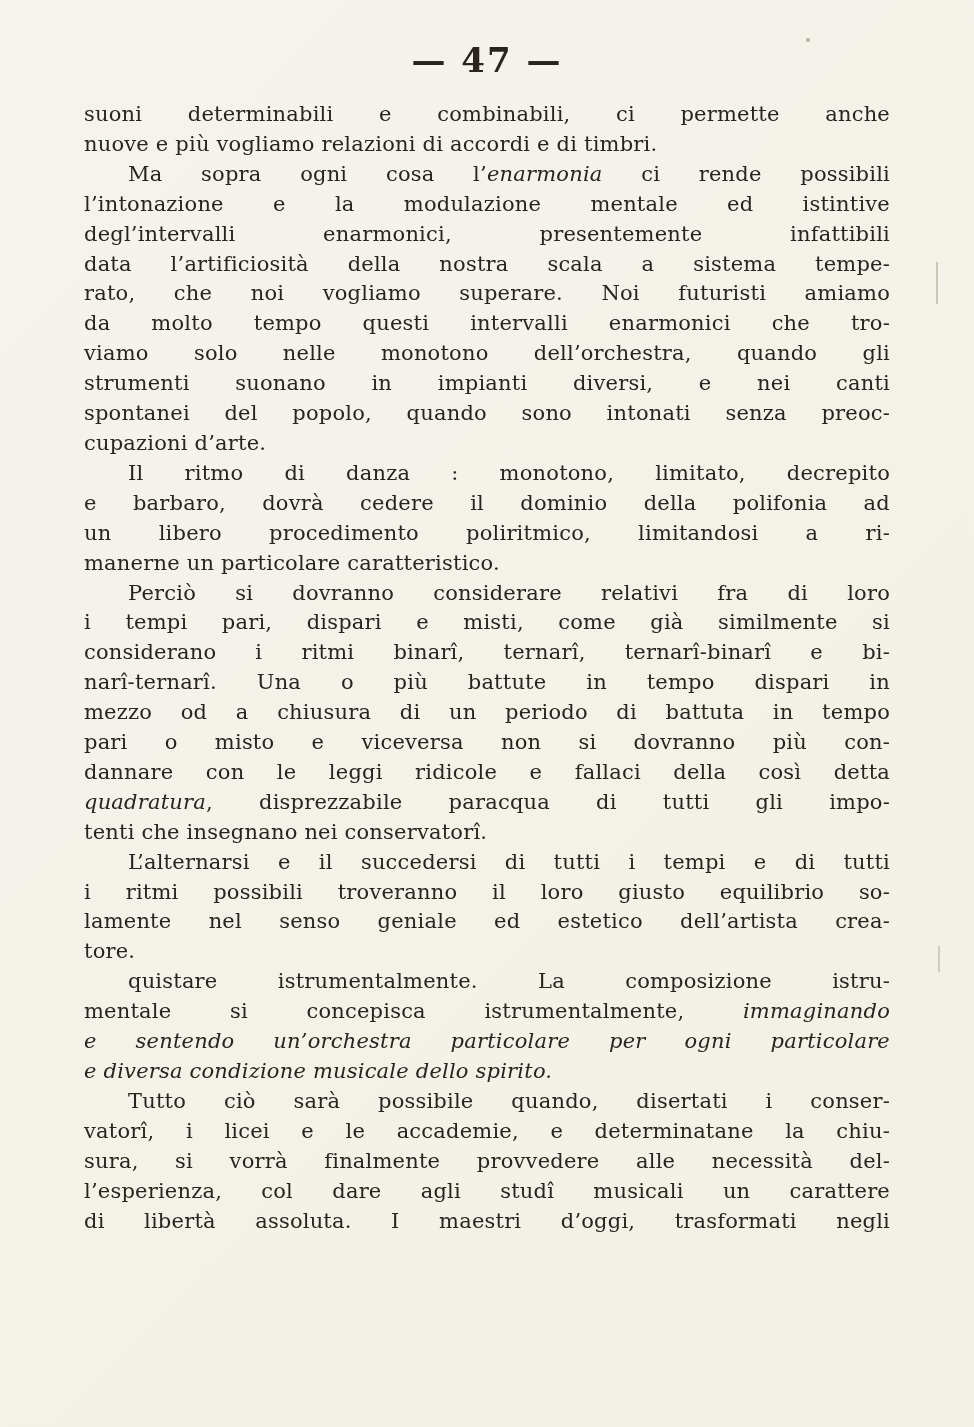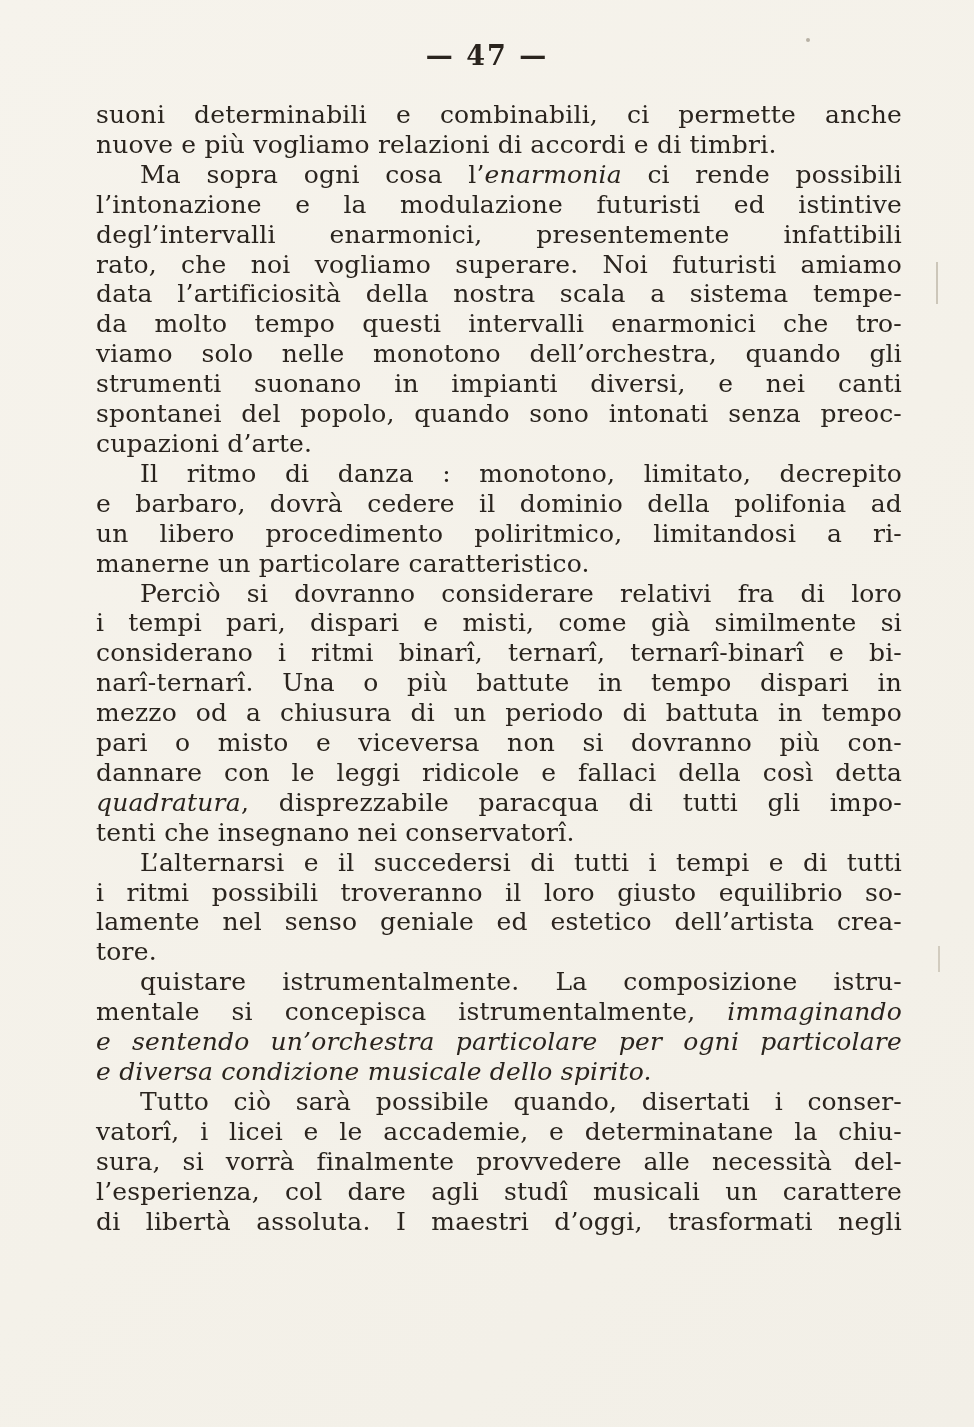"— 47 —" .page-number { font-size: 27px -> 34px }
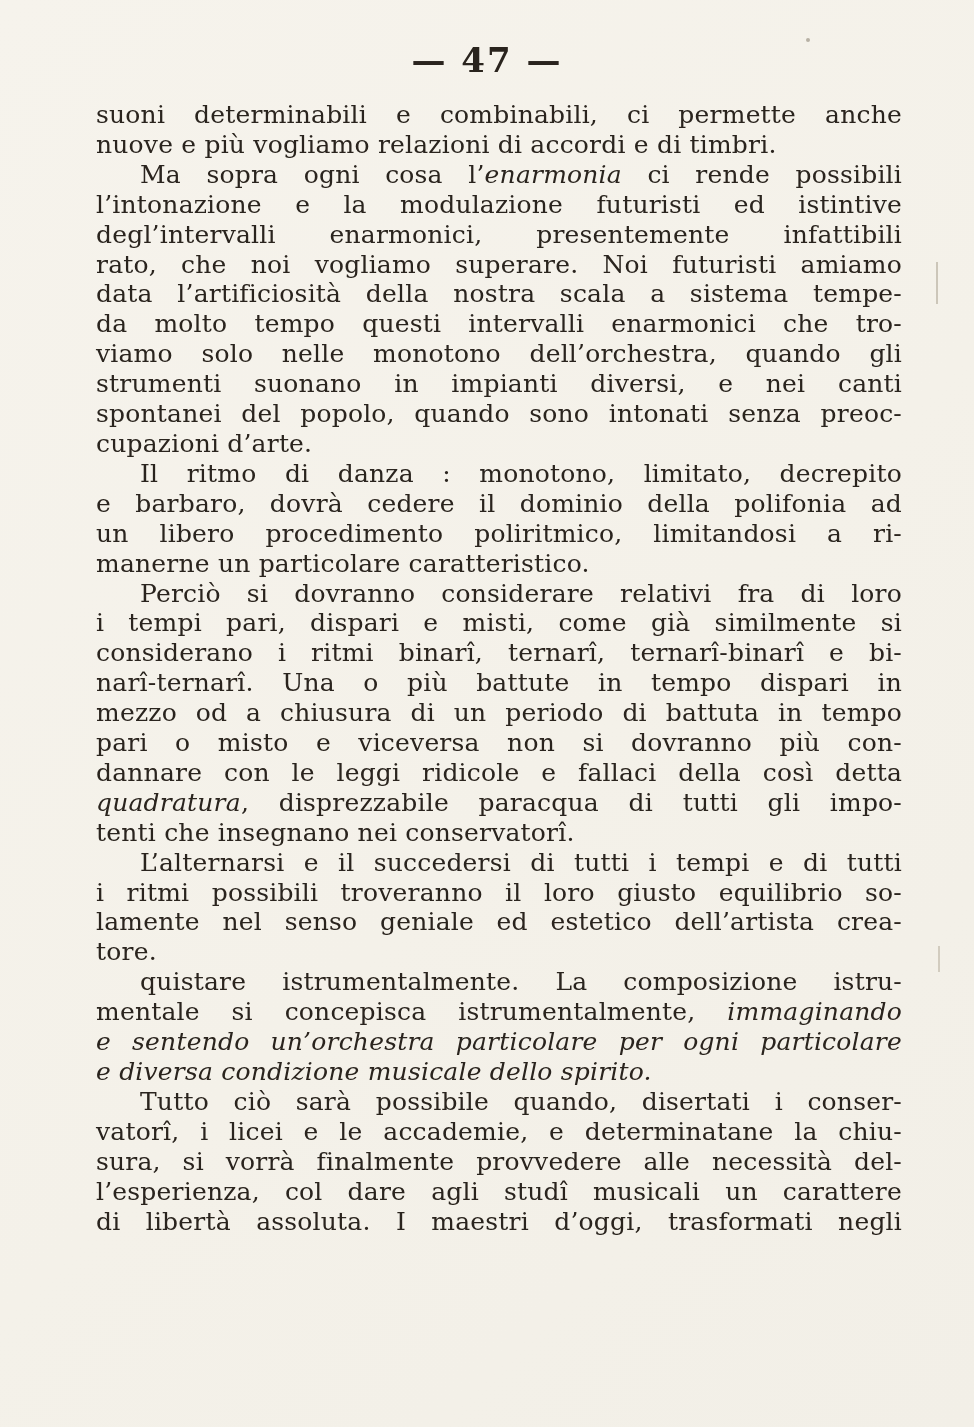"suoni determinabili e combinabili, ci" .text-block { font-size: 25px -> 21px; left: 96px -> 84px }
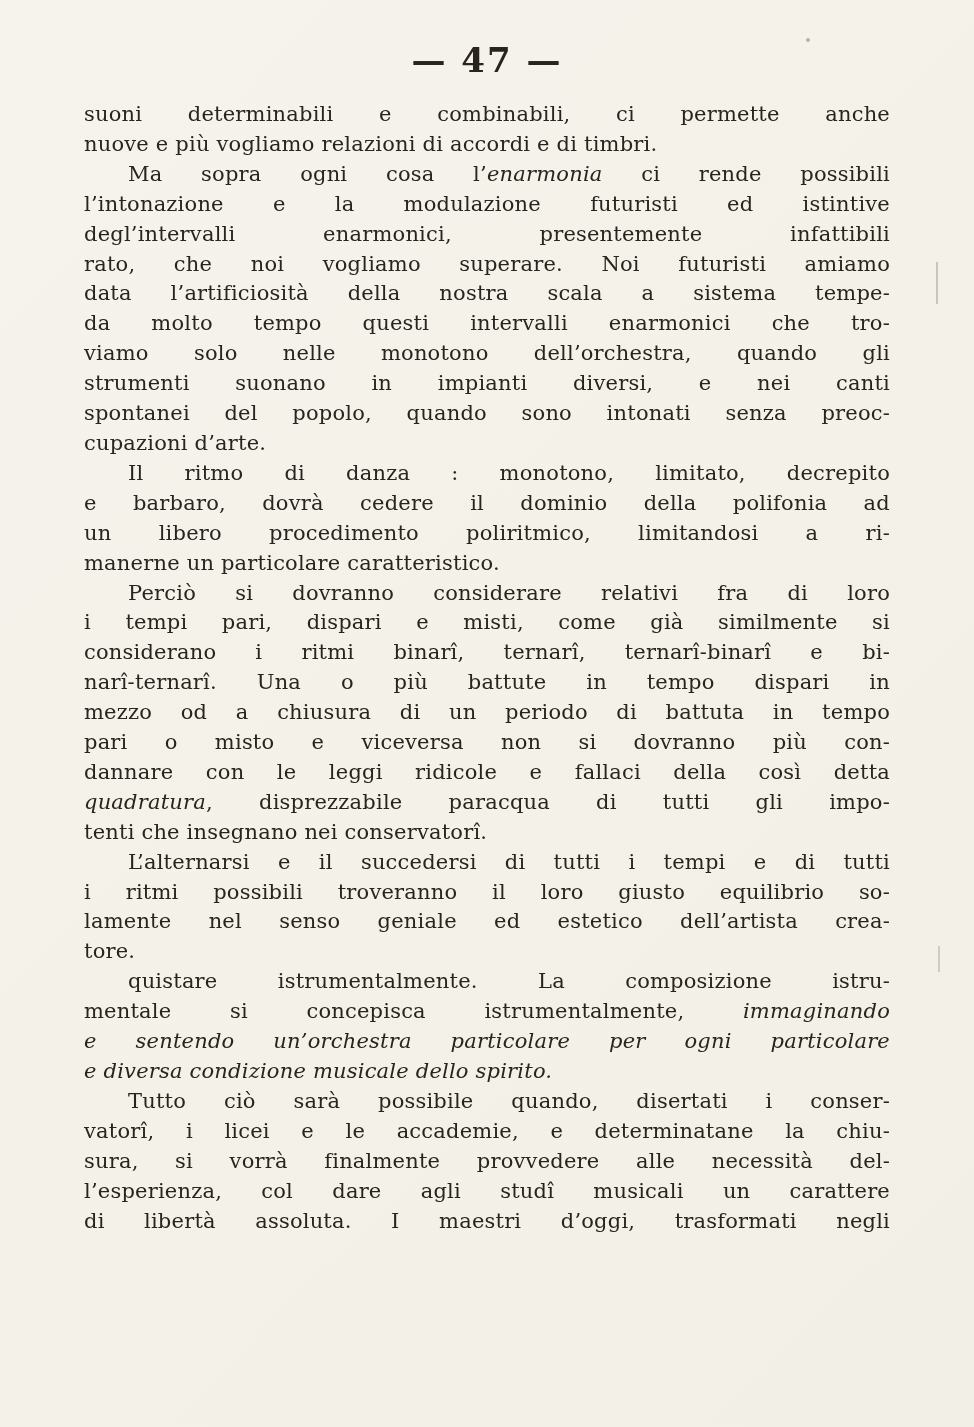"l’intonazione e la modulazione futuristi" span { text: futuristi -> mentale }
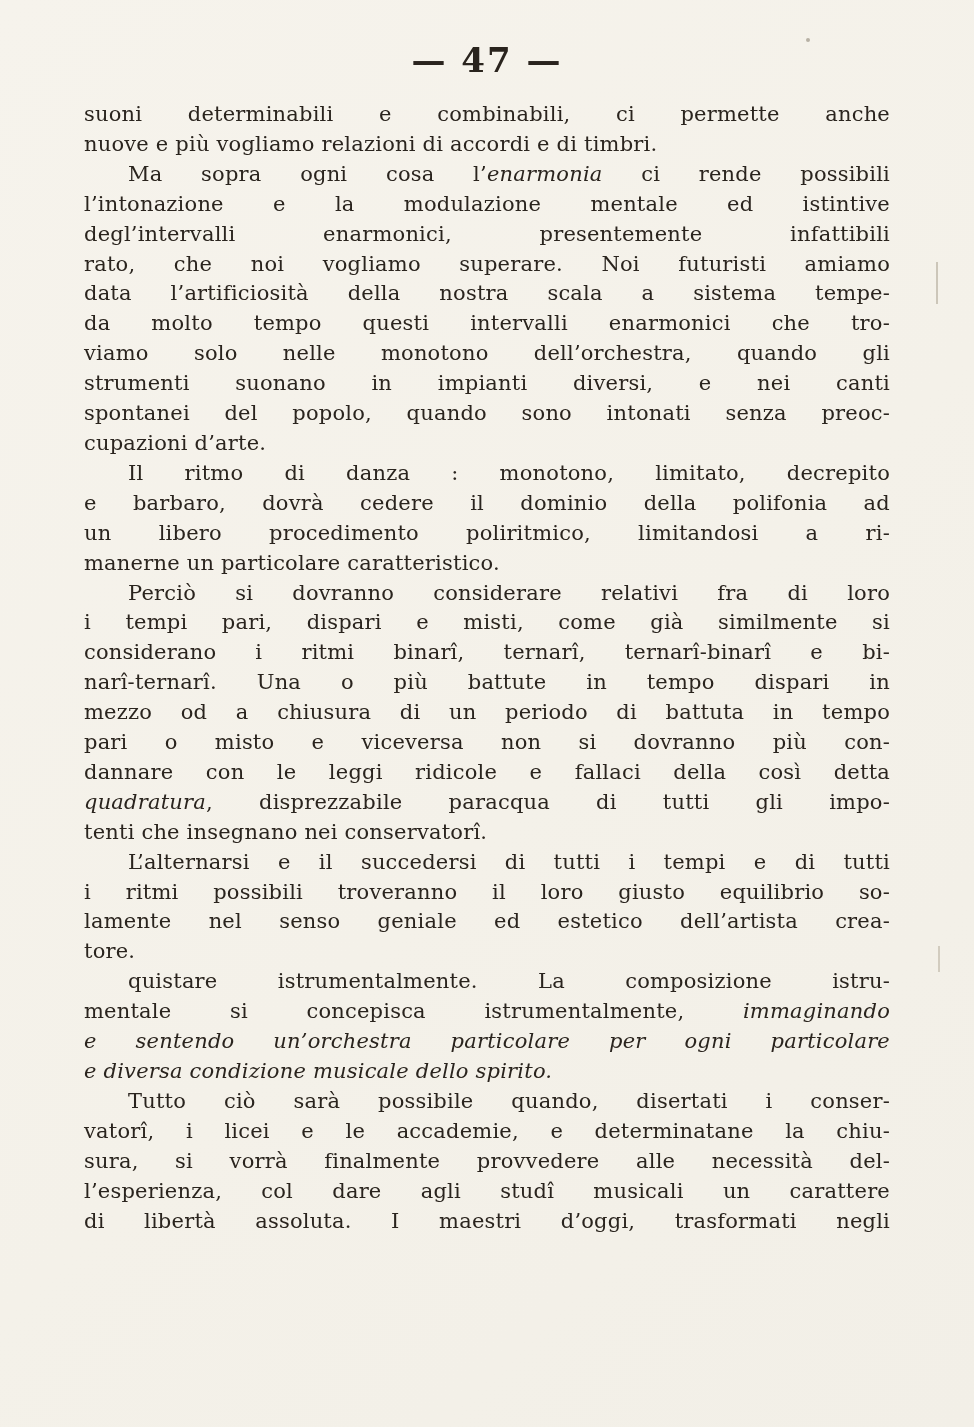"rato, che noi vogliamo superare." div.line { order: before "data l’artificiosità della nostra scala" -> after "data l’artificiosità della nostra scala" }
